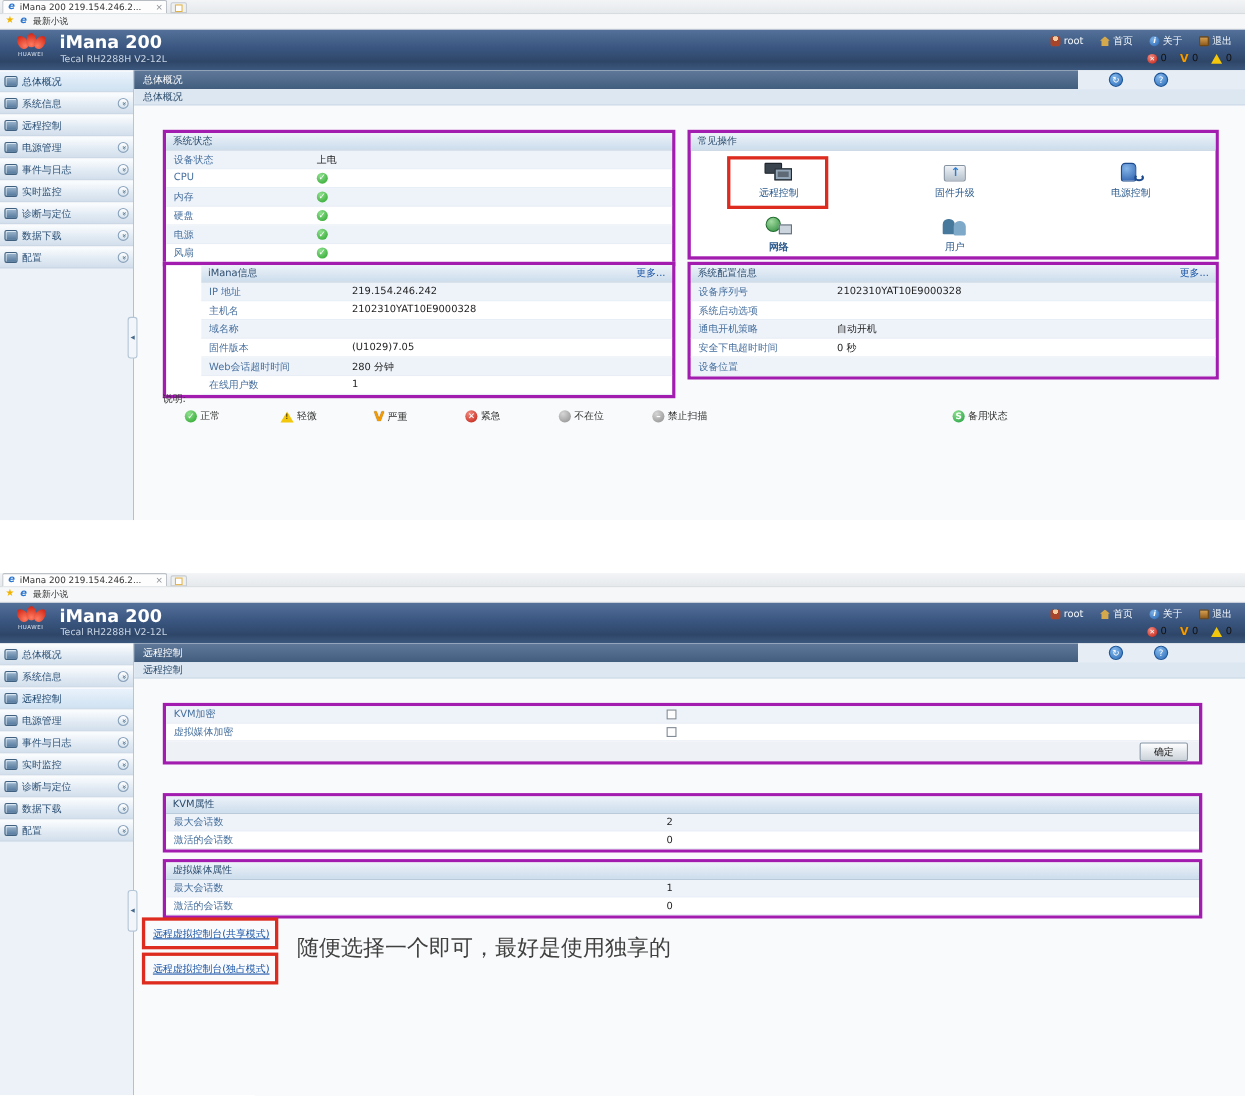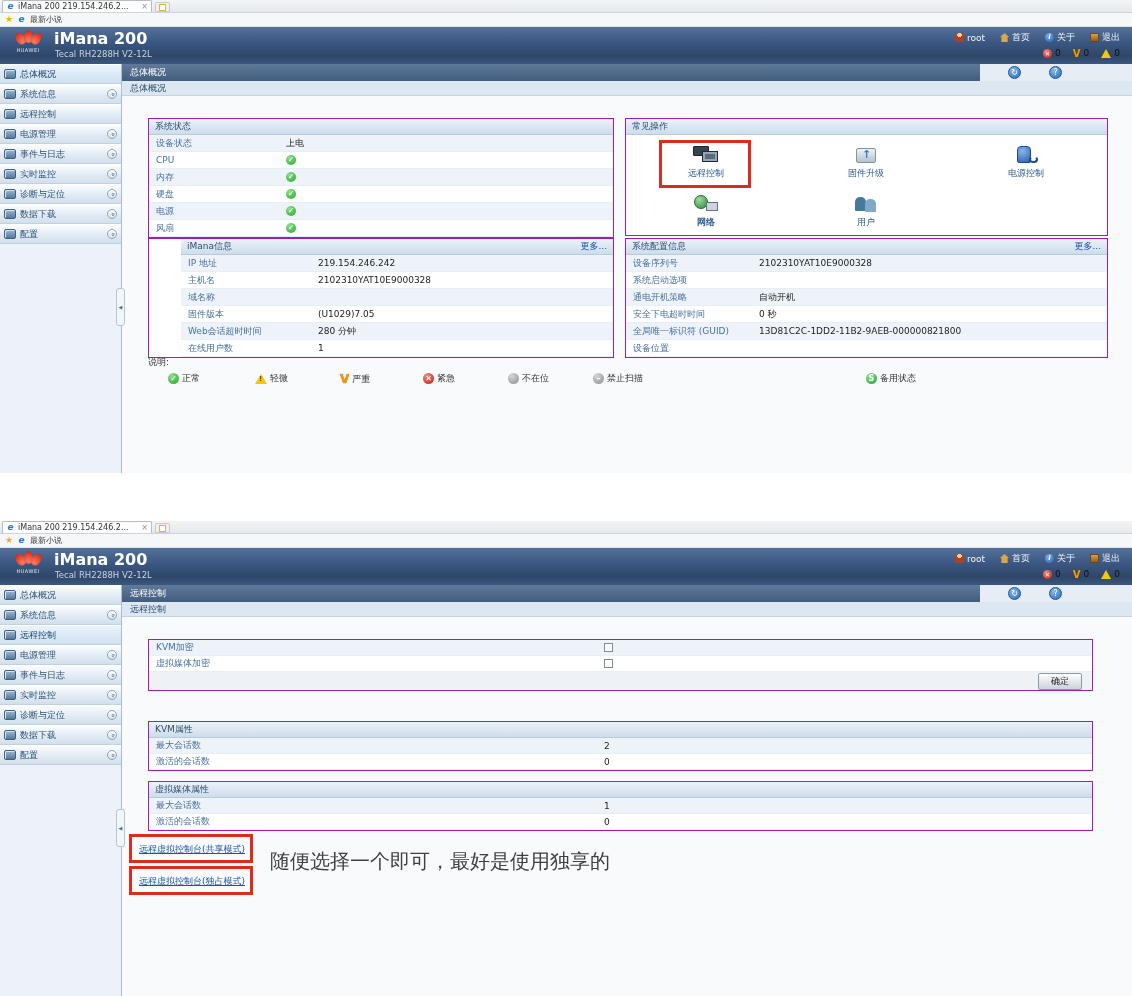"系统状态" .panel { border: 1px solid #a21caf -> 3px solid #a21caf }
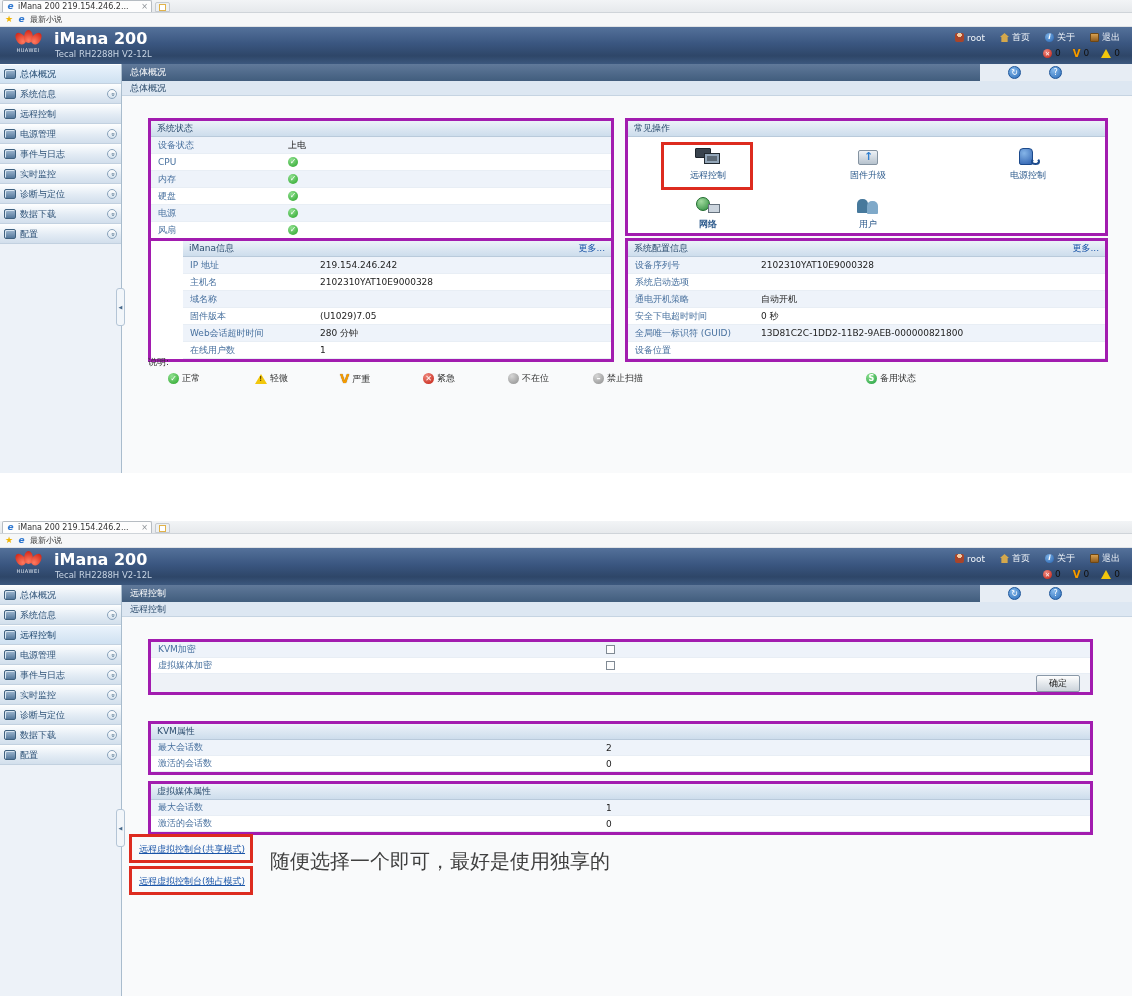"全局唯一标识符 (GUID)" div.prow { html: <div> <span>全局唯一标识符 (GUID)</span> <span>13D81C2C-1DD2-11B2-9AEB-000000821800</span> </div> -> none }
